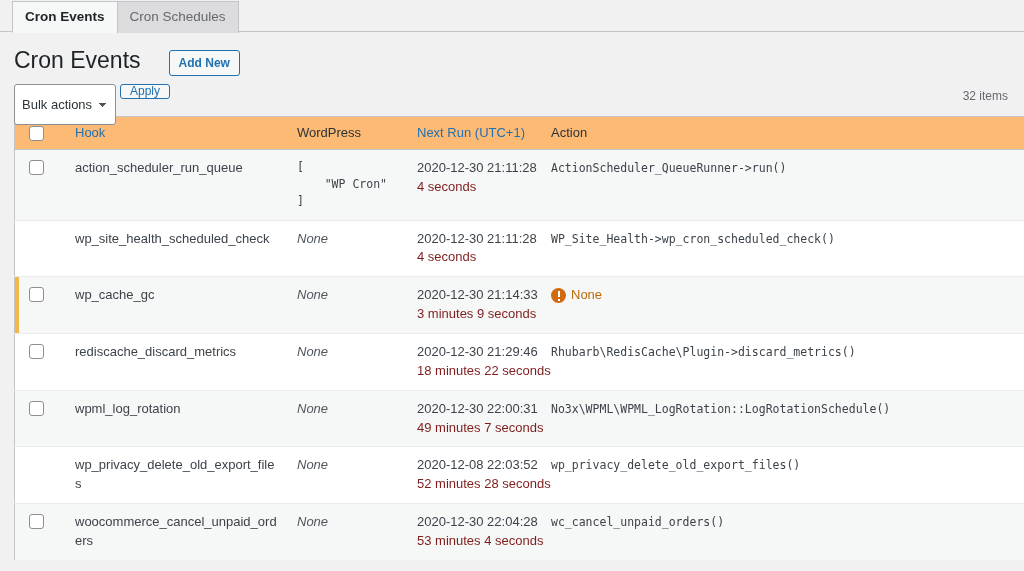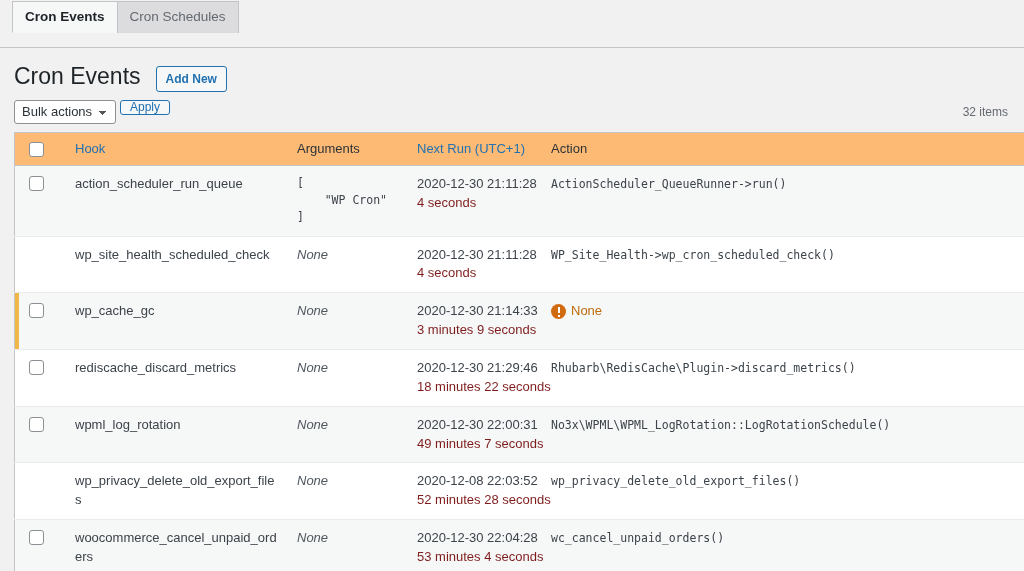"Cron Events Cron Schedules" .tab-bar { height: 48px -> 32px }
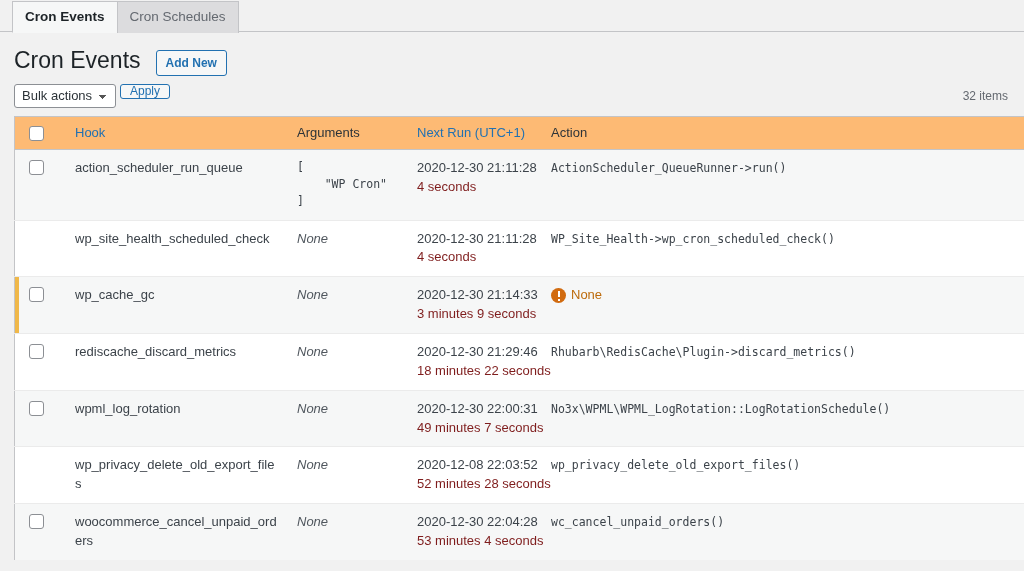"Add New" .add-new { margin-left: 15px -> 28px }
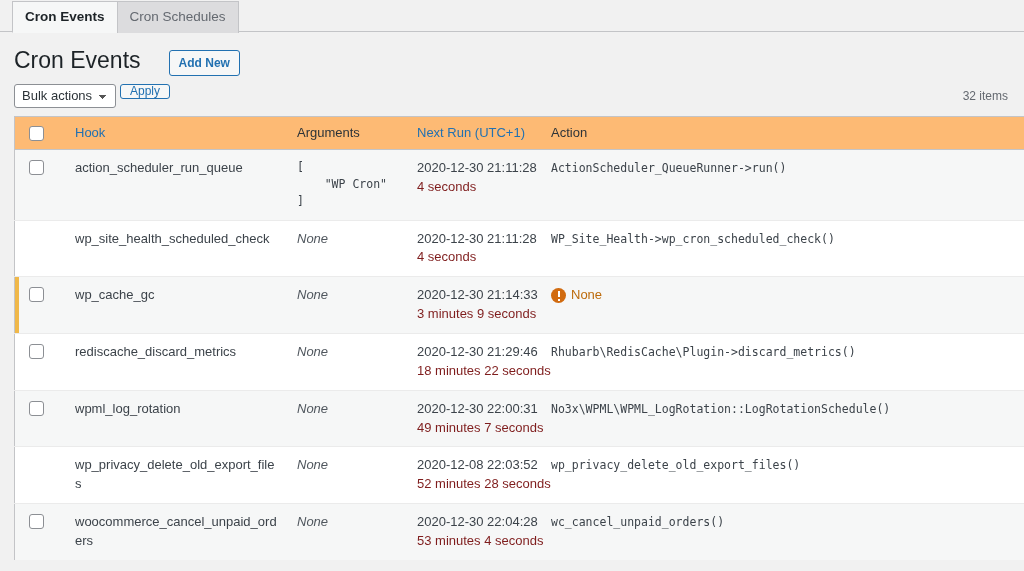"Bulk actions" .bulk-select { height: 24px -> 41px }
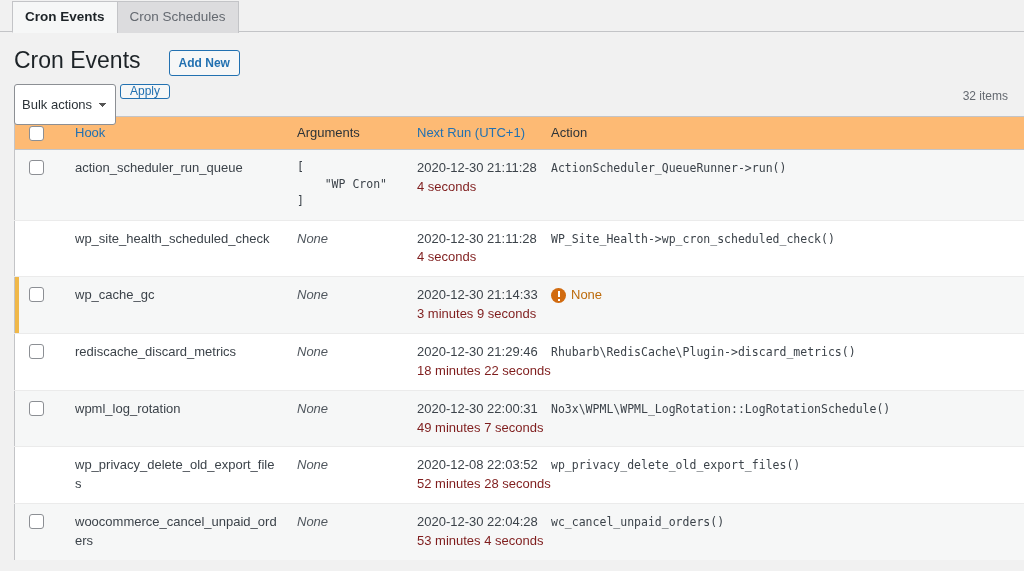"Arguments" th.col-args { text: Arguments -> WordPress }
